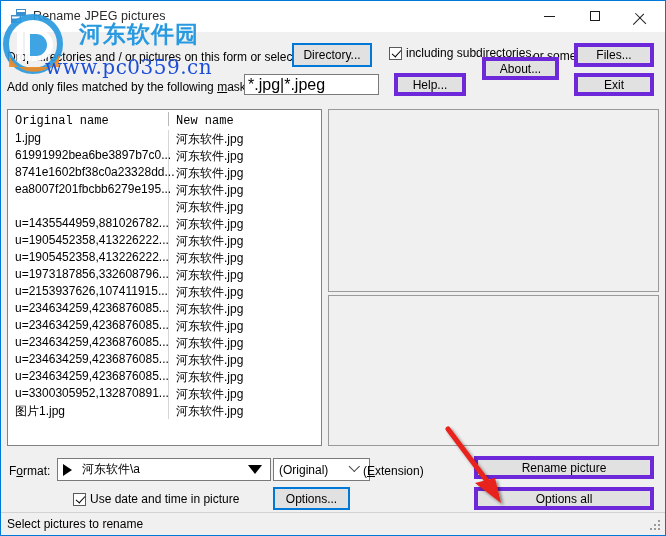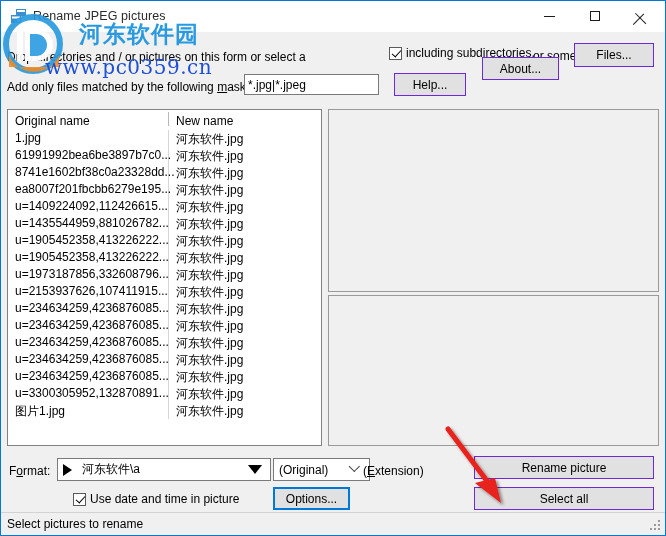"Directory..." div.btn { html: none -> <div>Directory...</div> }
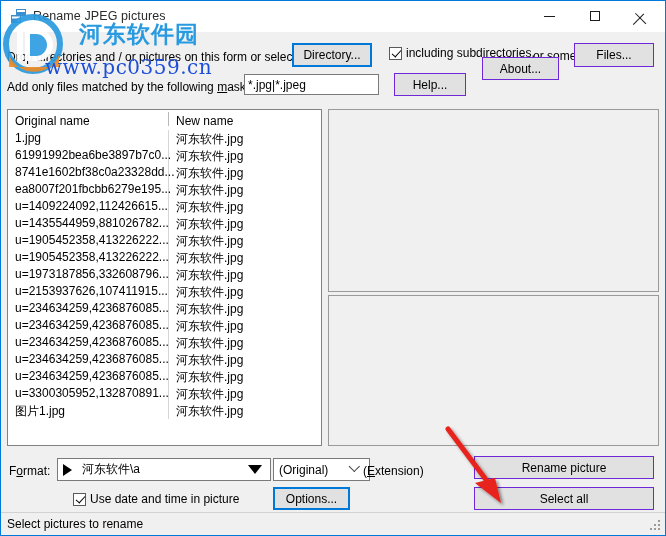"Files..." .btn { border: 1px solid #6d28d9 -> 4px solid #6d28d9 }
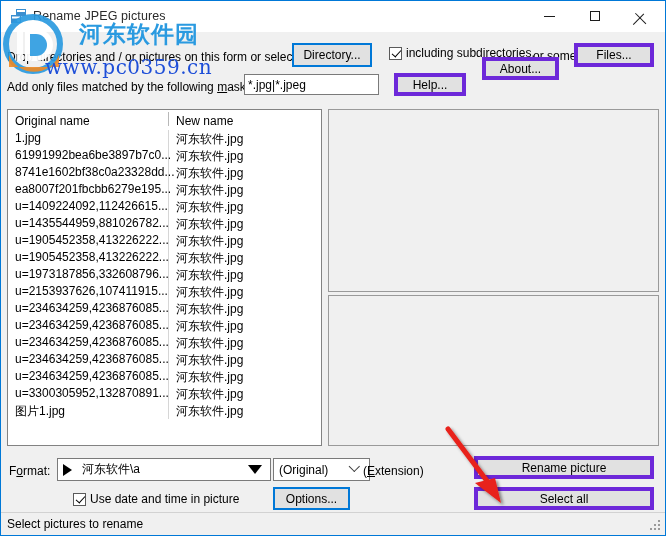"*.jpg|*.jpeg" .textbox { font-size: 12px -> 16px }
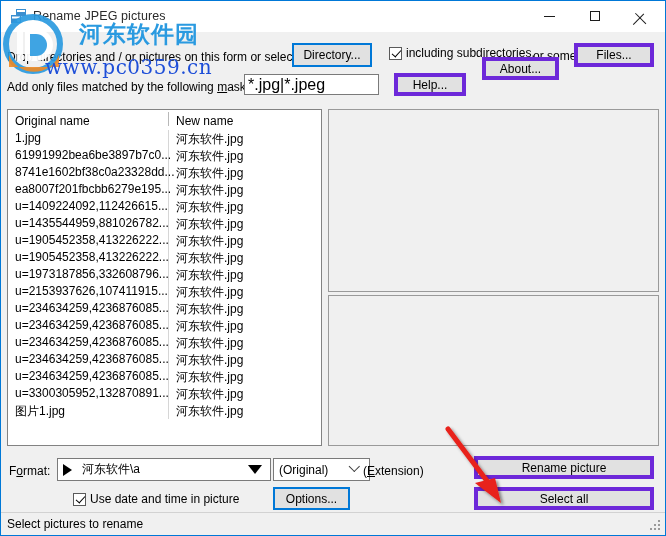"Exit" div.btn { html: none -> <div>Exit</div> }
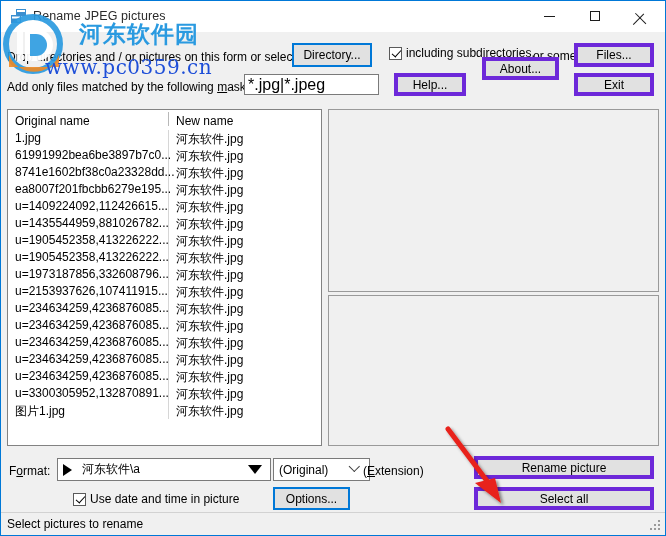"Original name" .list-header { font-family: none -> Liberation Mono, monospace }
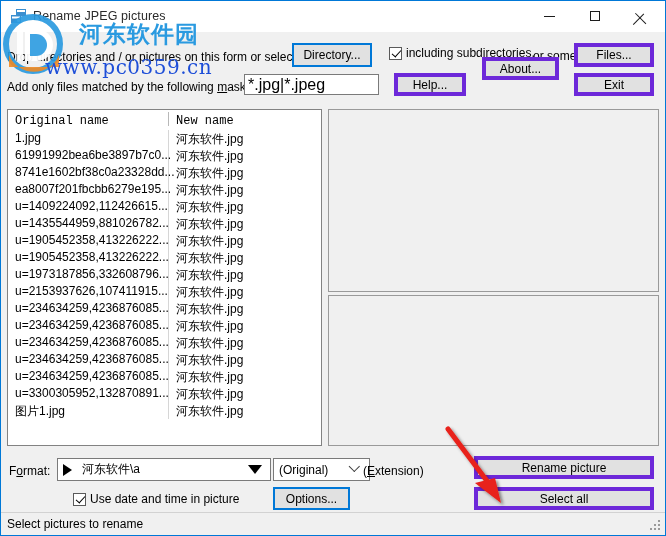"u=1409224092,112426615..." div.cell-orig { html: <div>u=1409224092,112426615...</div> -> none }
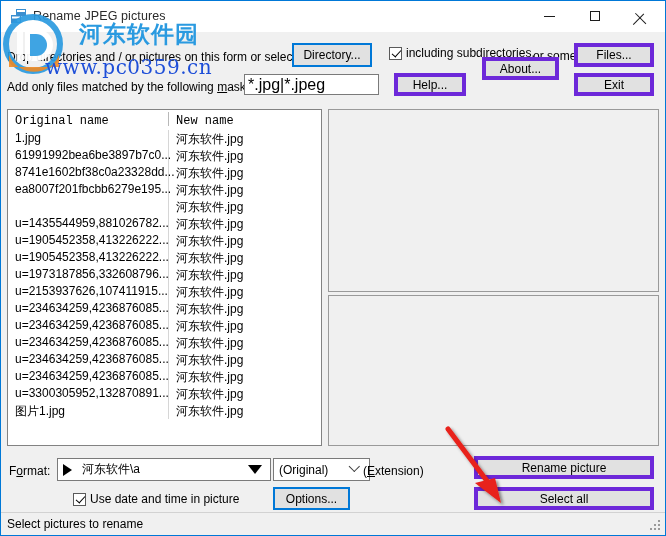"Select all" div.btn { text: Select -> Options }
